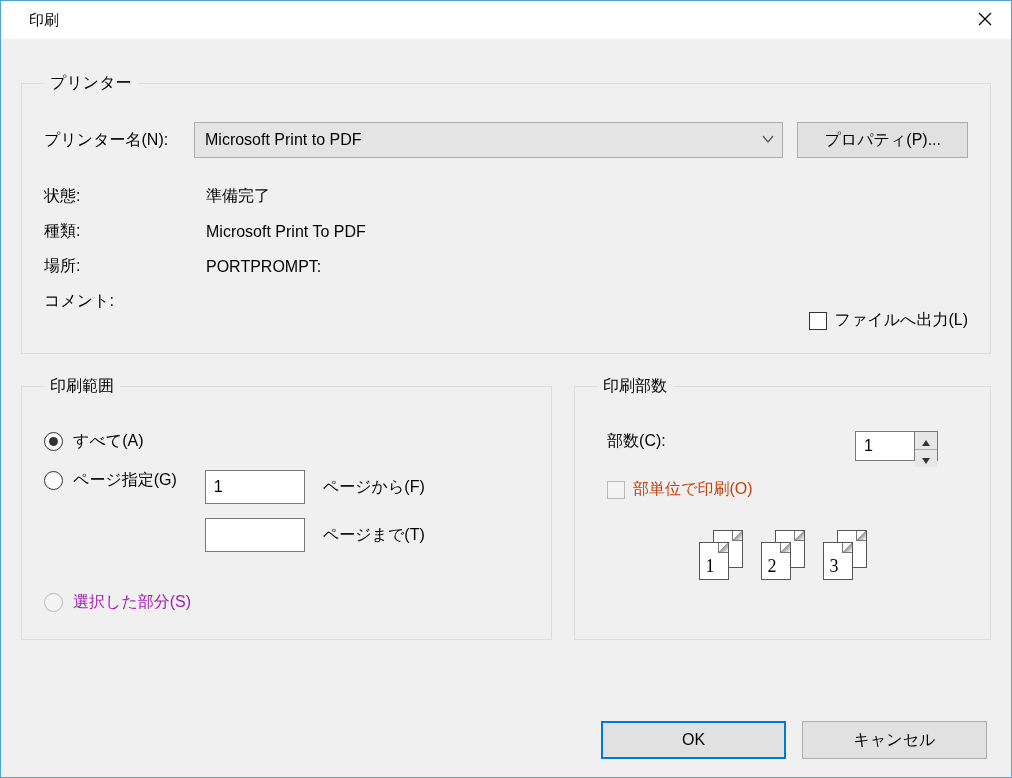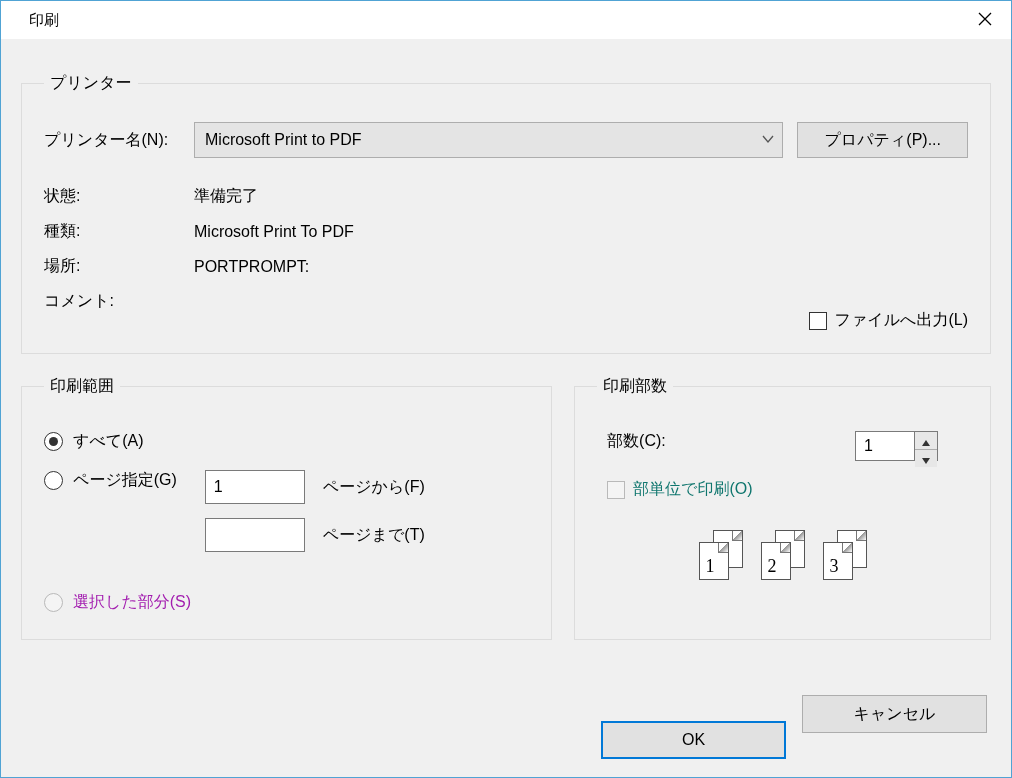"準備完了" .printer-row .value-col { margin-left: none -> 12px }
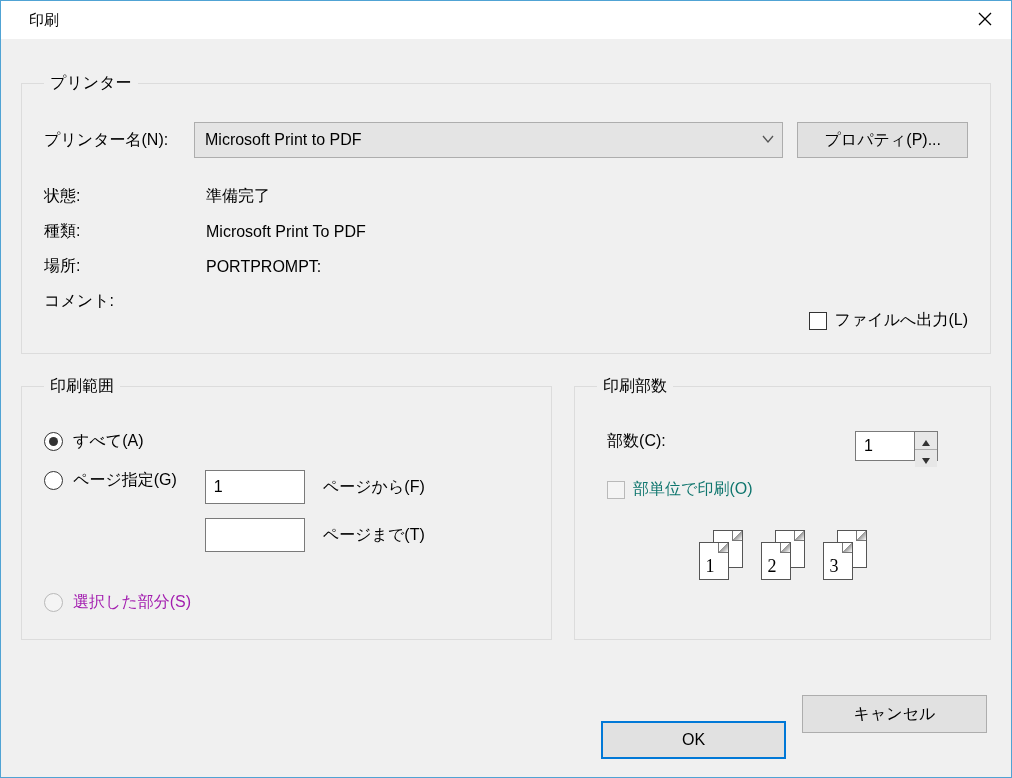"部単位で印刷(O)" .checkbox.disabled { color: #0f766e -> #c2410c }
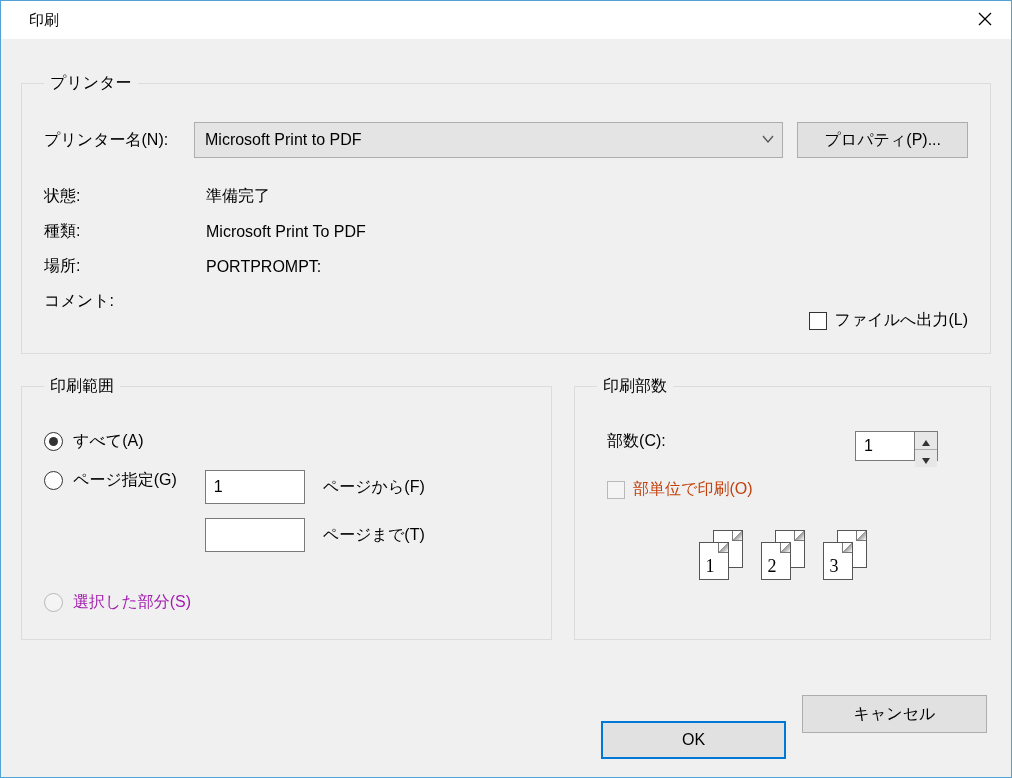"OK" .btn.primary { margin-top: 26px -> none }
